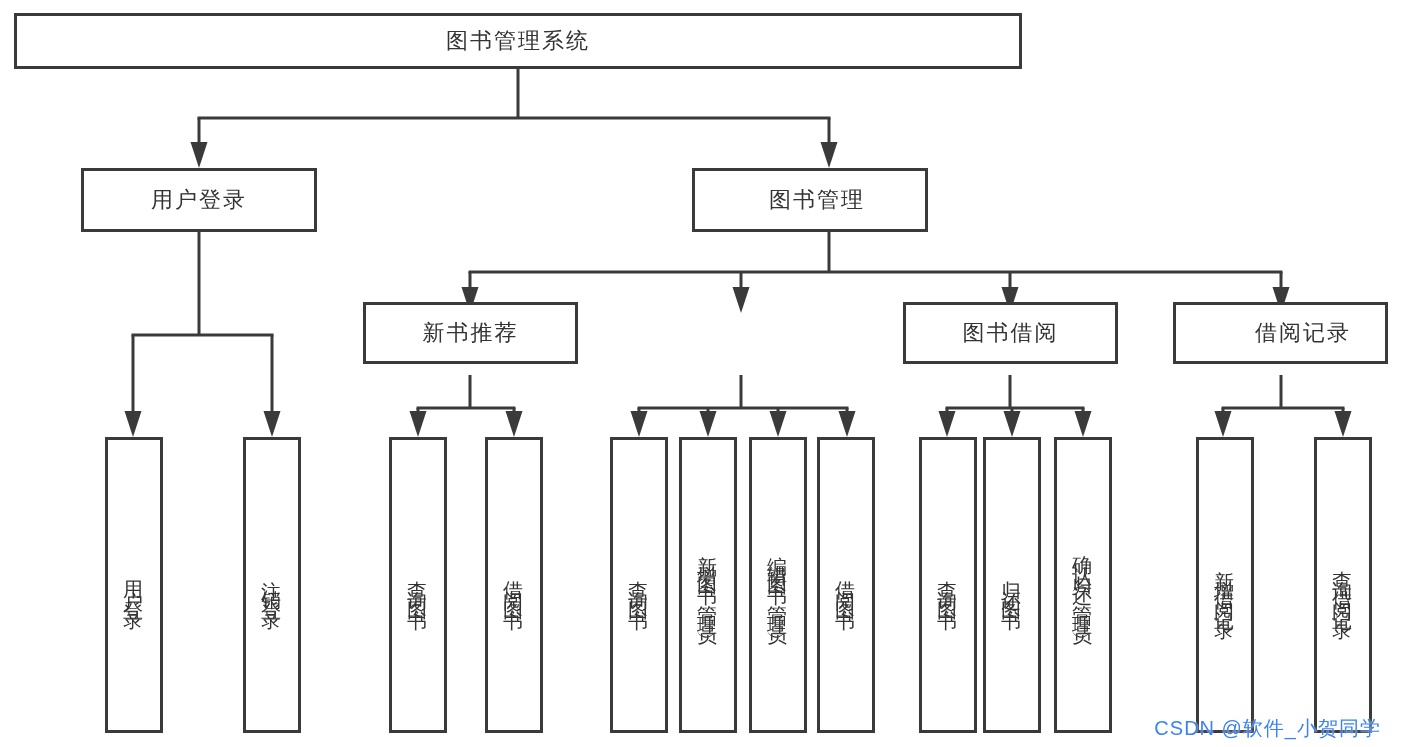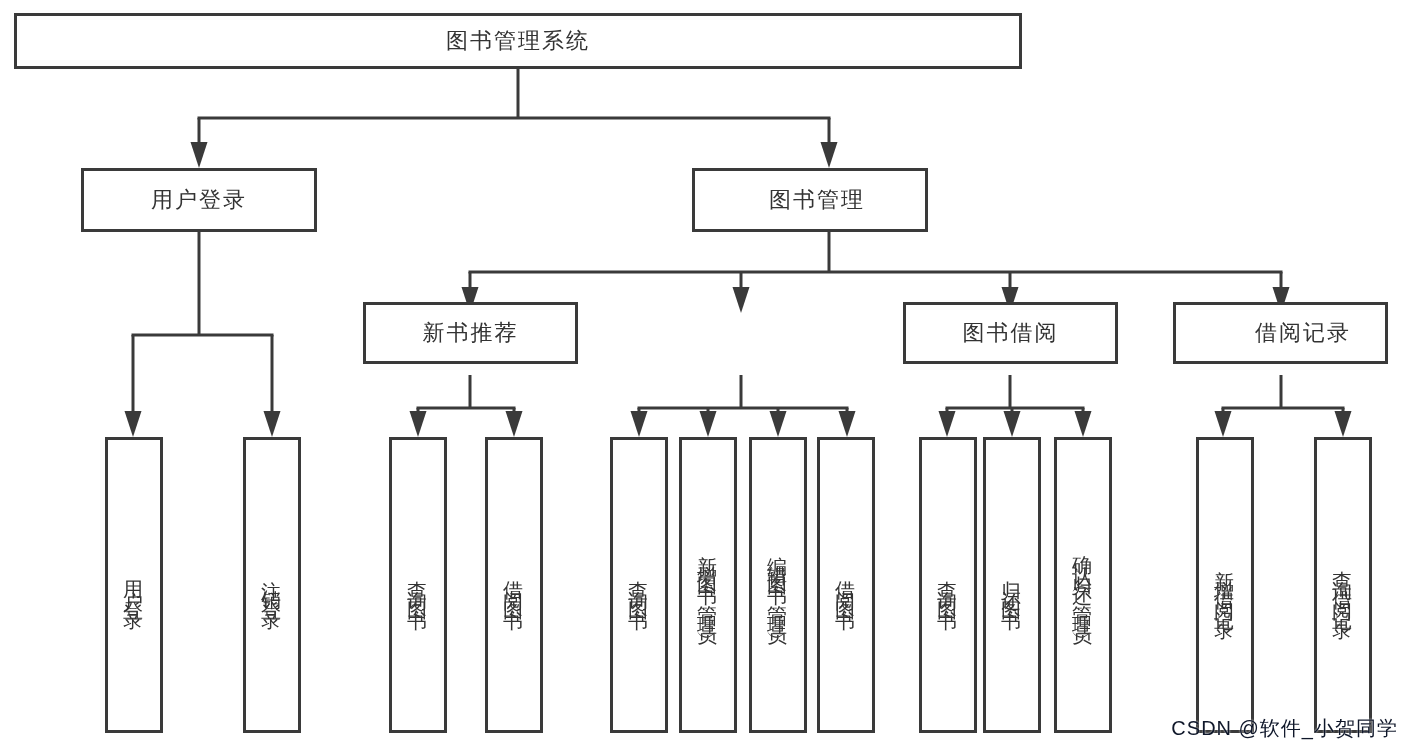"CSDN @软件_小贺同学" .watermark { color: #0f172a -> #3b82f6; right: 7px -> 24px }
